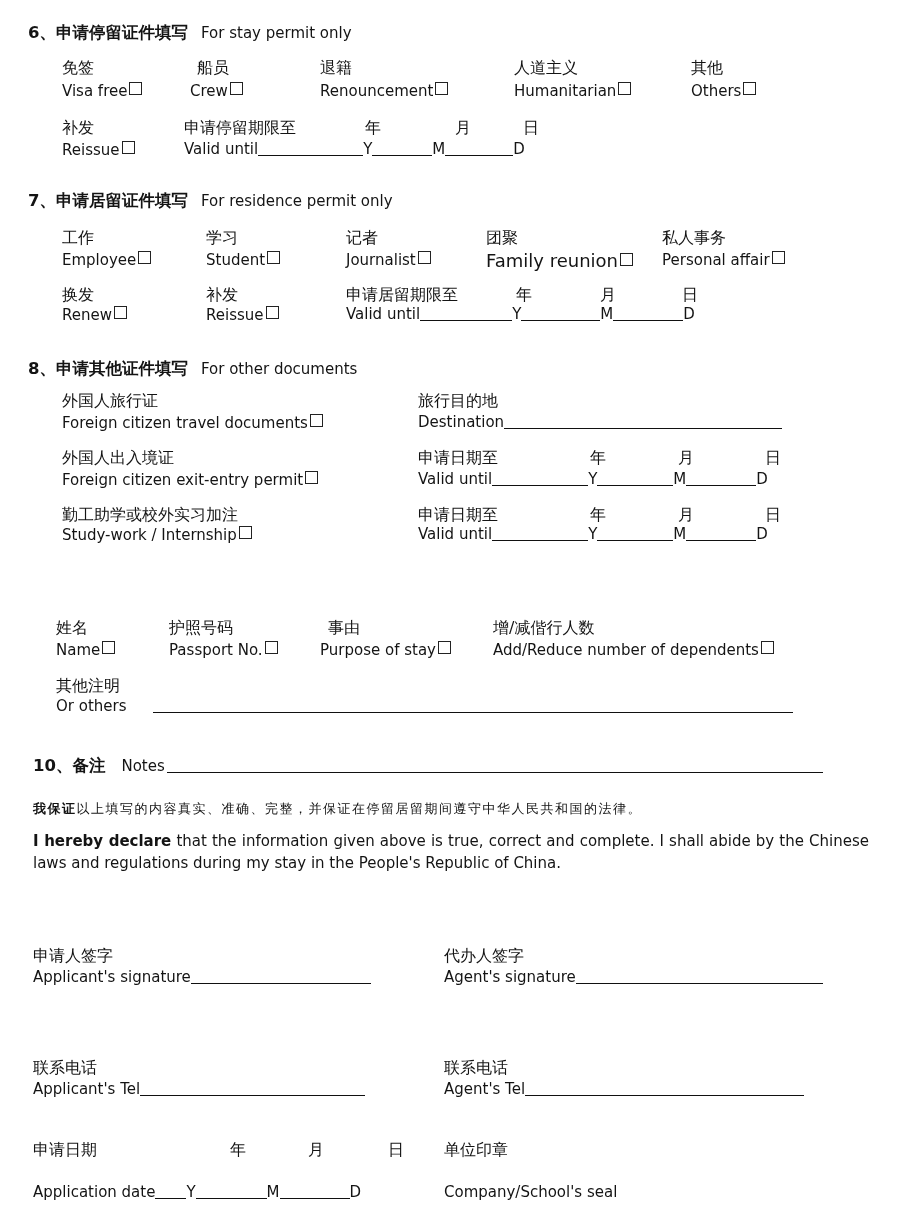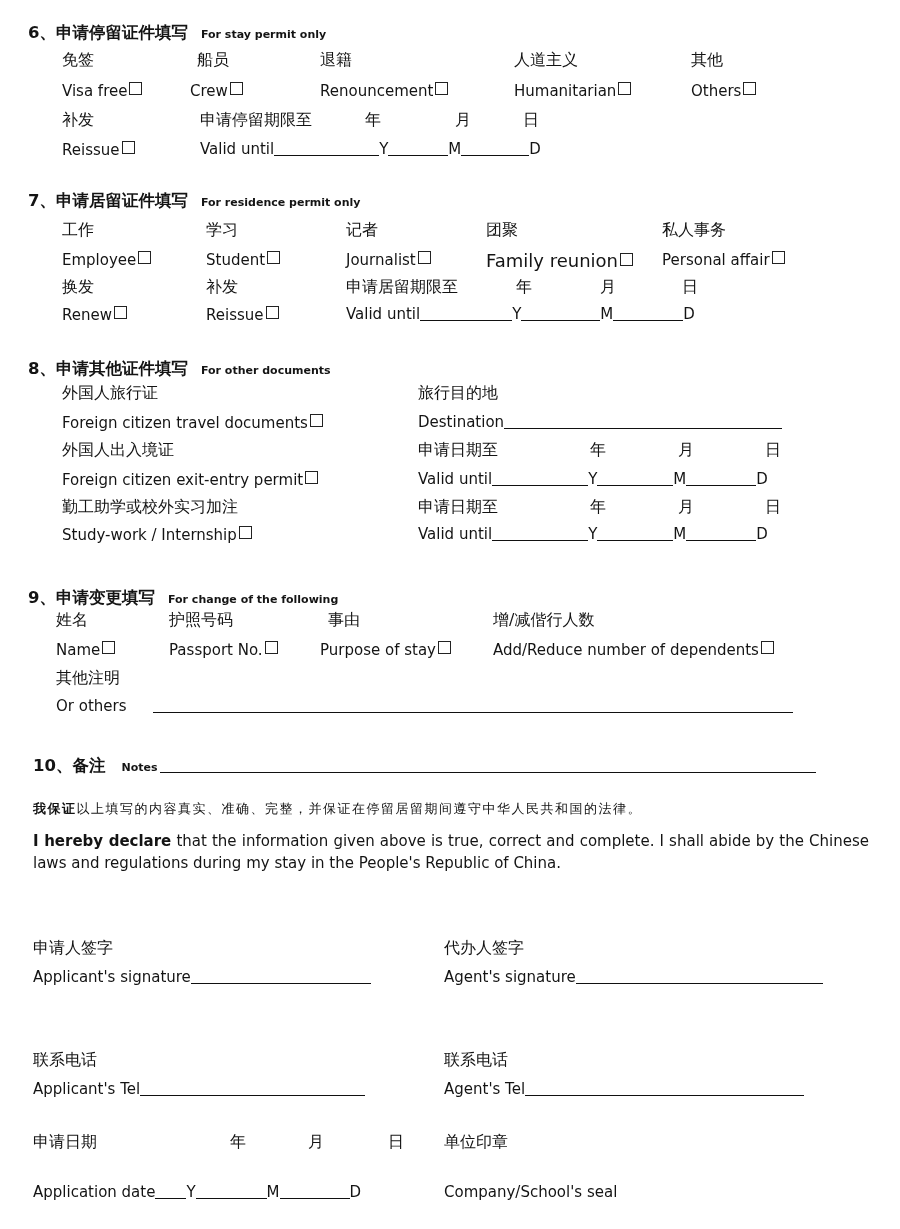"For stay permit only" .h-en { font-size: 11px -> 15px; font-weight: 700 -> 400 }
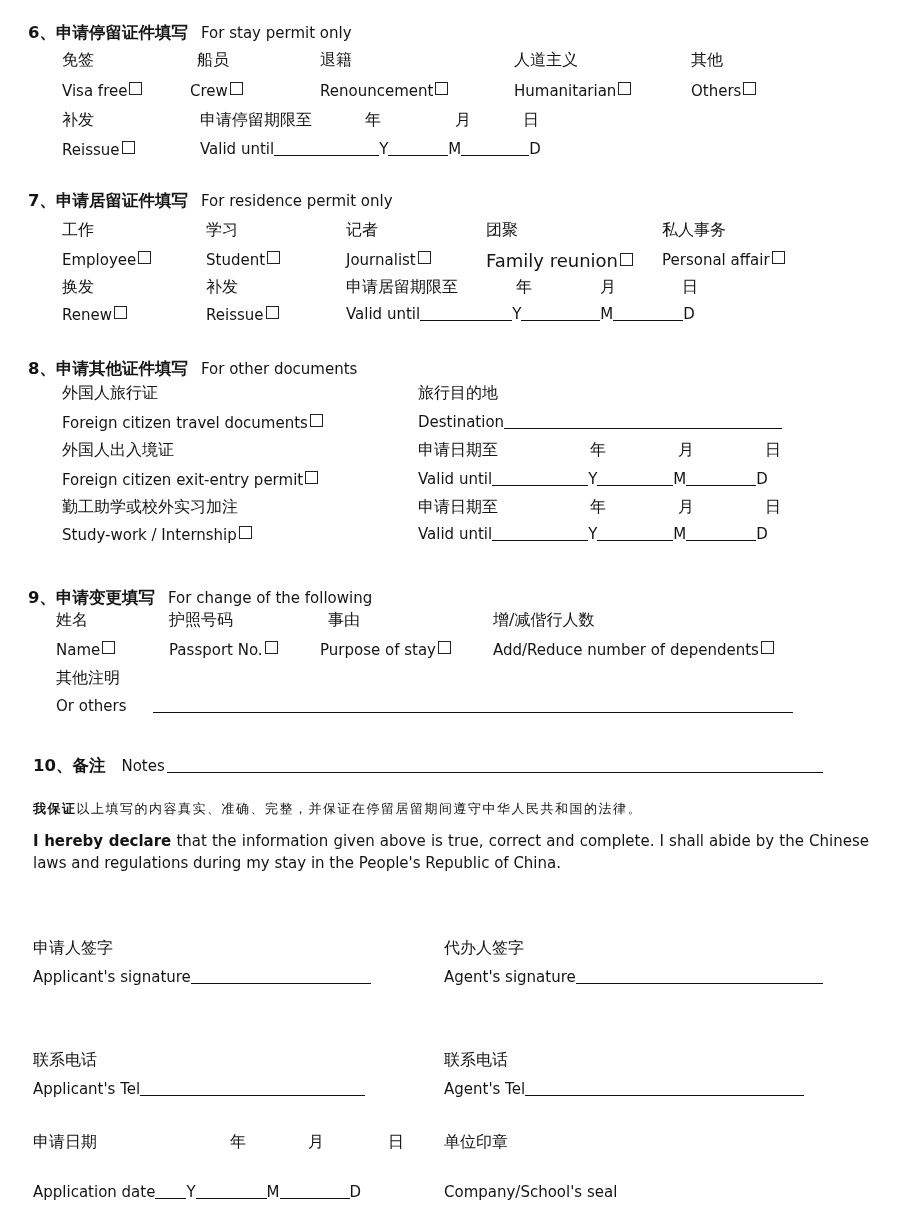"免签" .zh { margin-top: none -> 8px }
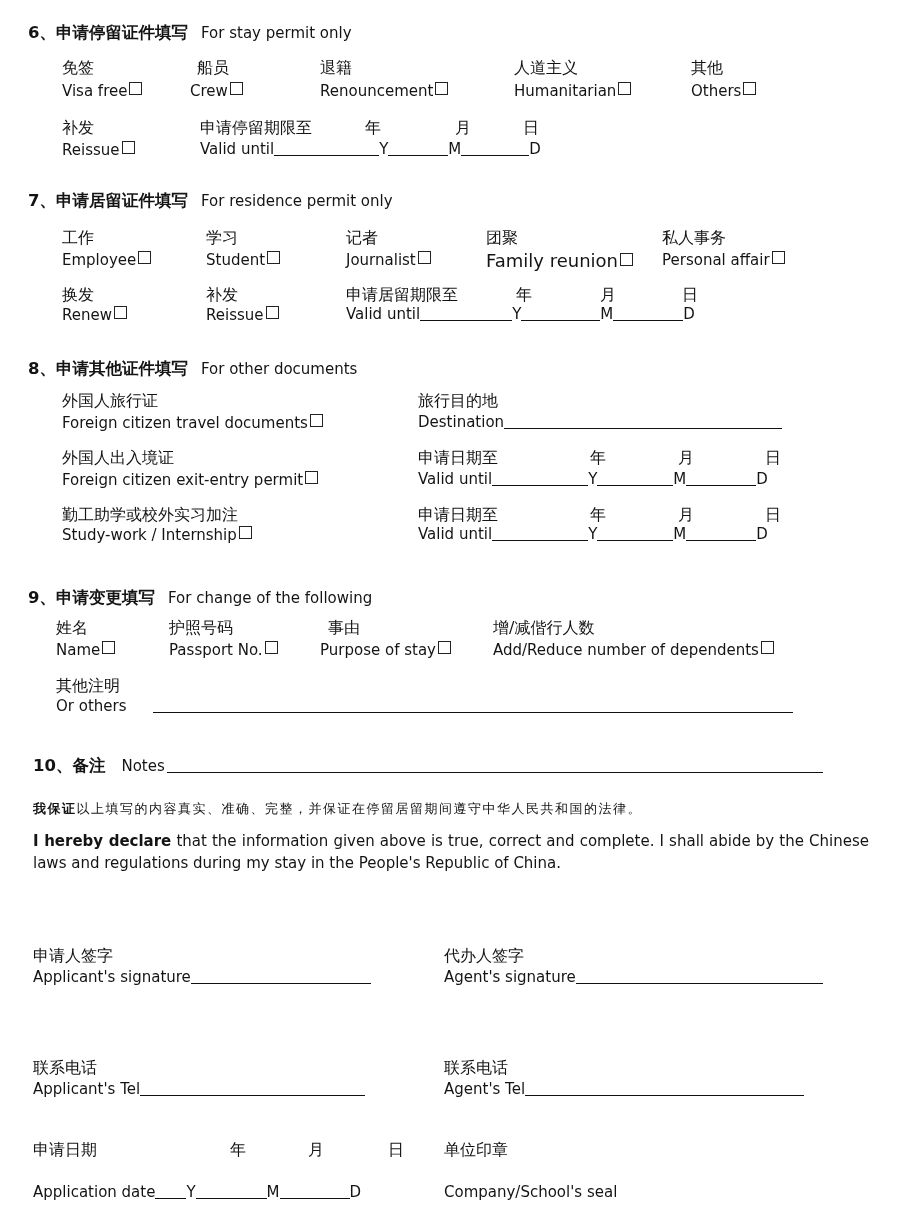"申请停留期限至" .x200 { left: 200px -> 184px }
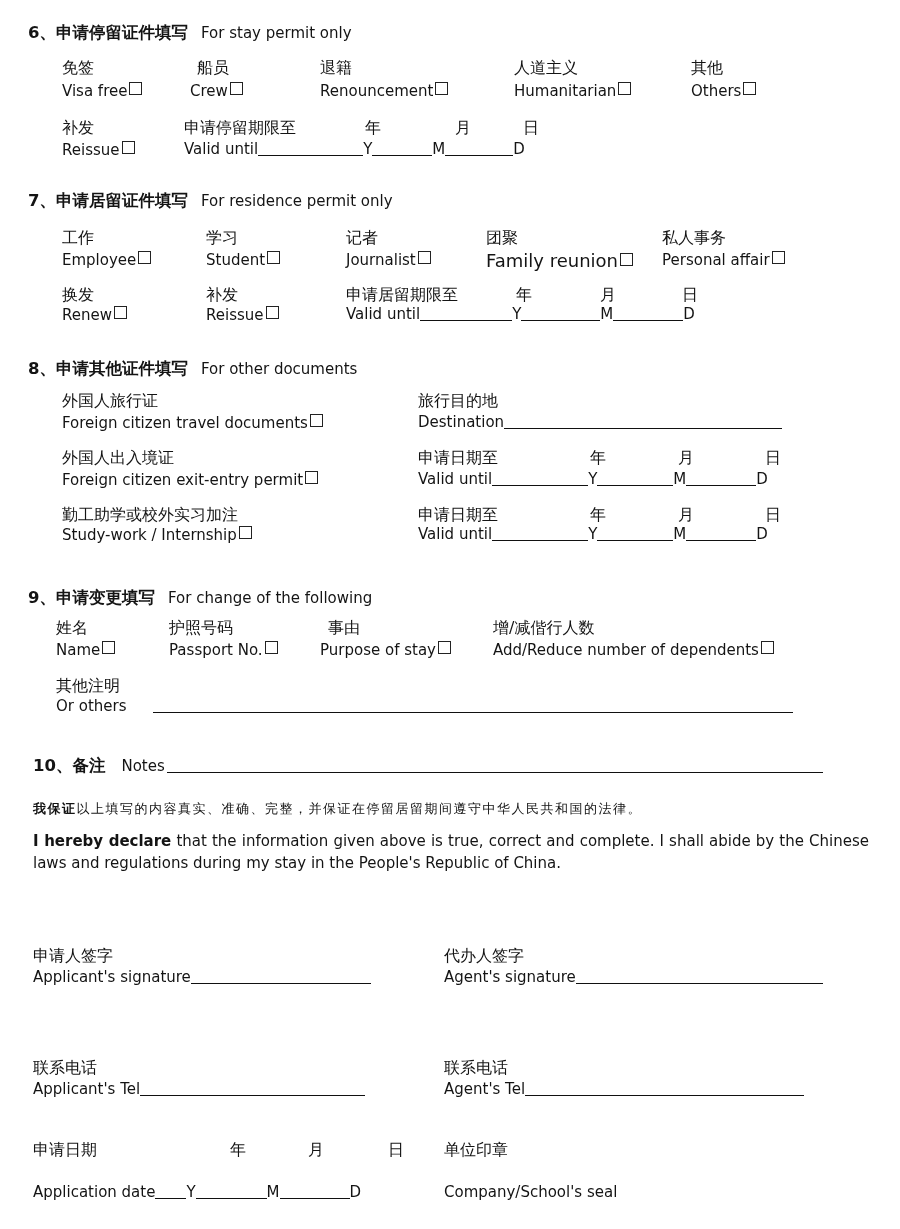"9、申请变更填写 For change of the" div.c { html: <div> <span>9、</span><span>申请变更填写</span><span>For change of the following</span> </div> -> none }
